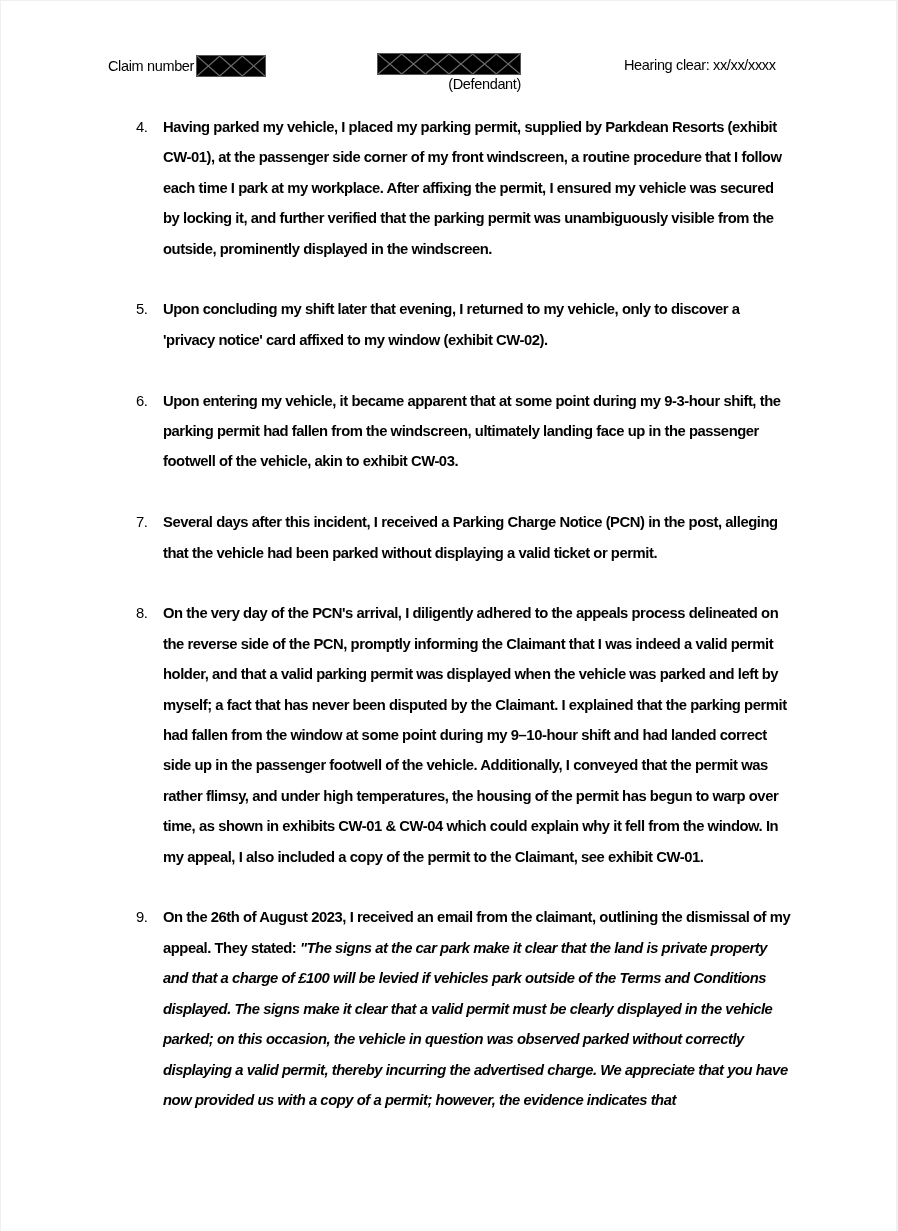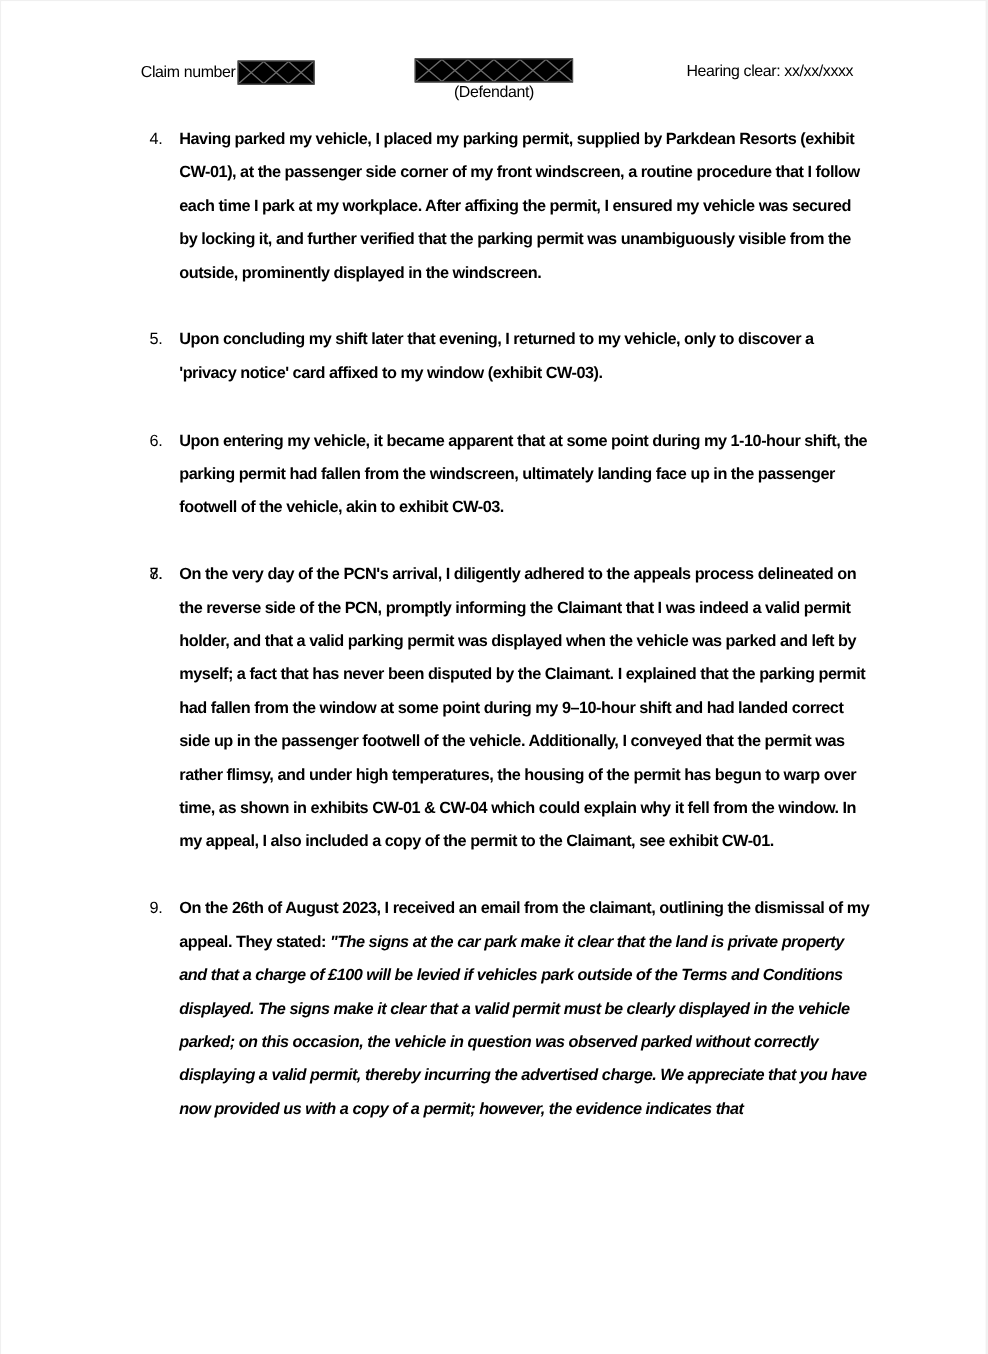"Claim number" .claim { margin-left: 20px -> none }
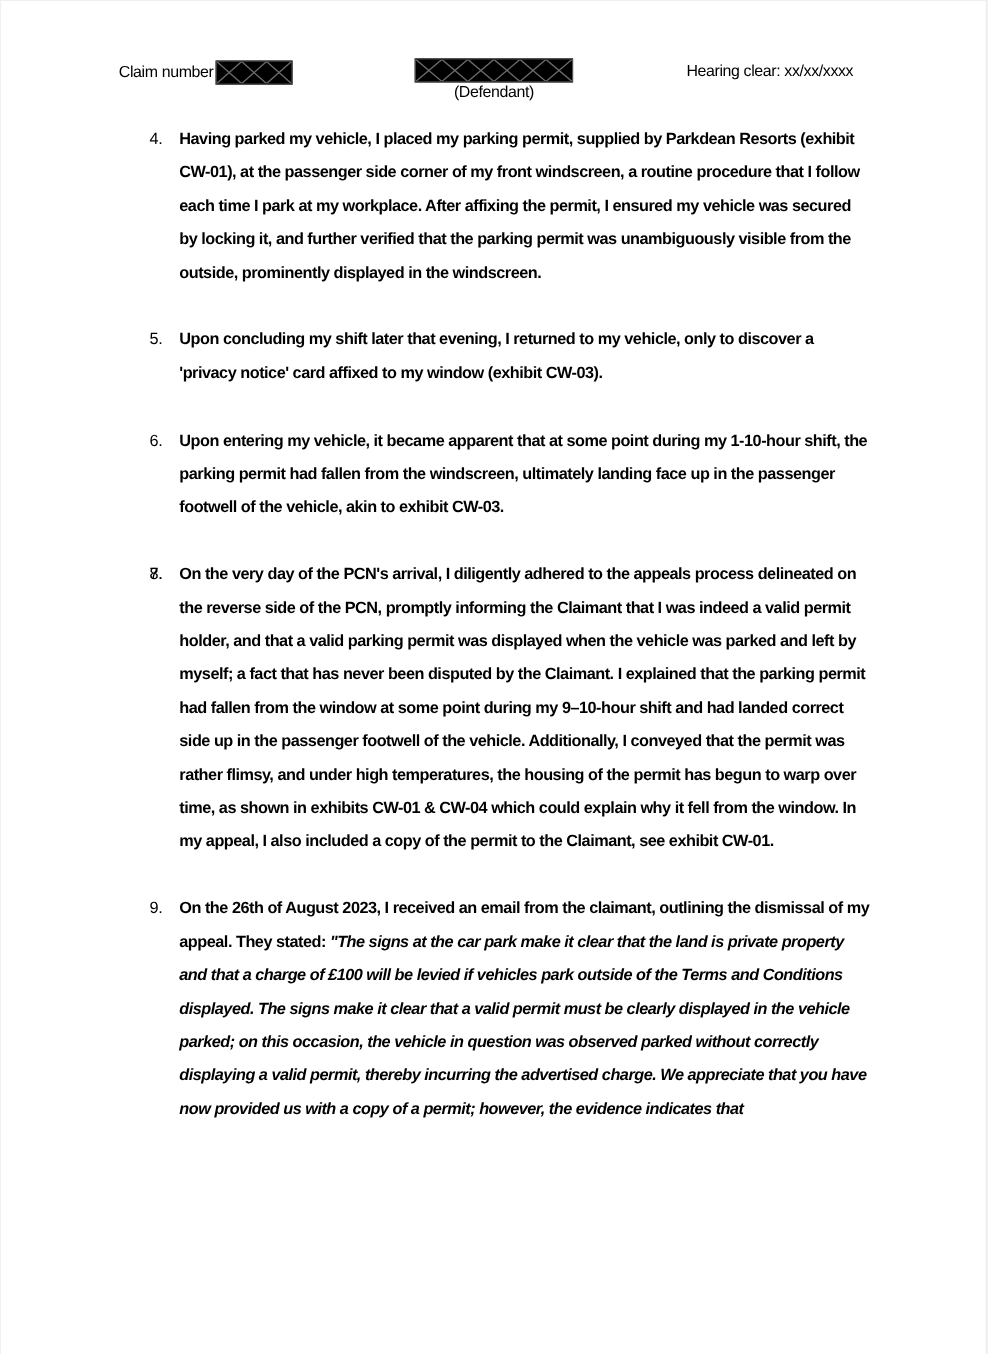"(Defendant)" .defendant-block { text-align: center -> right }
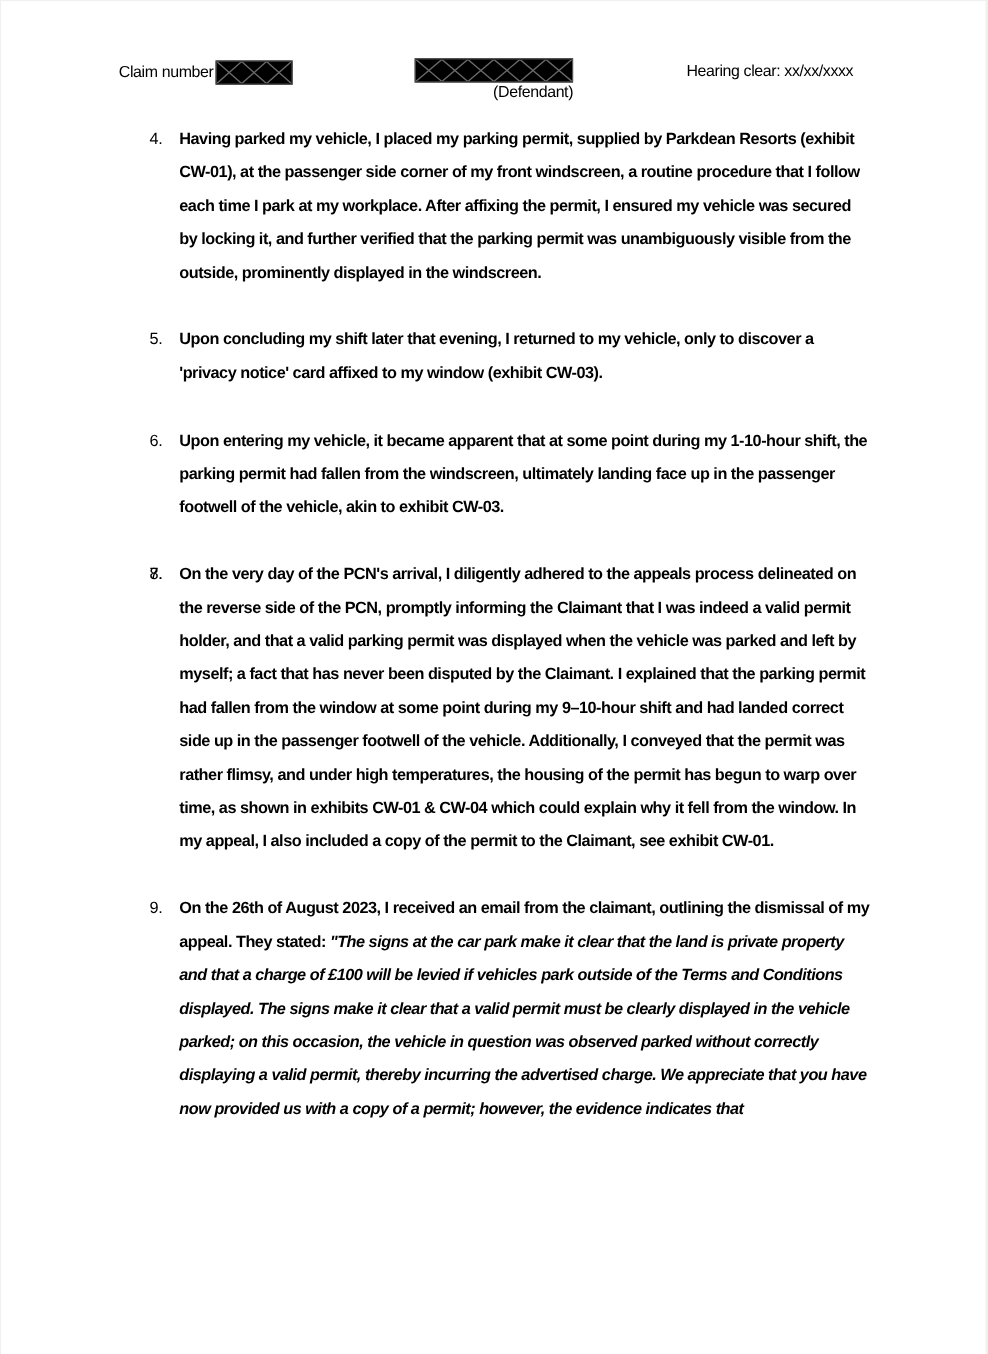"Upon concluding my shift later" span.item-text { text: CW-03 -> CW-02 }
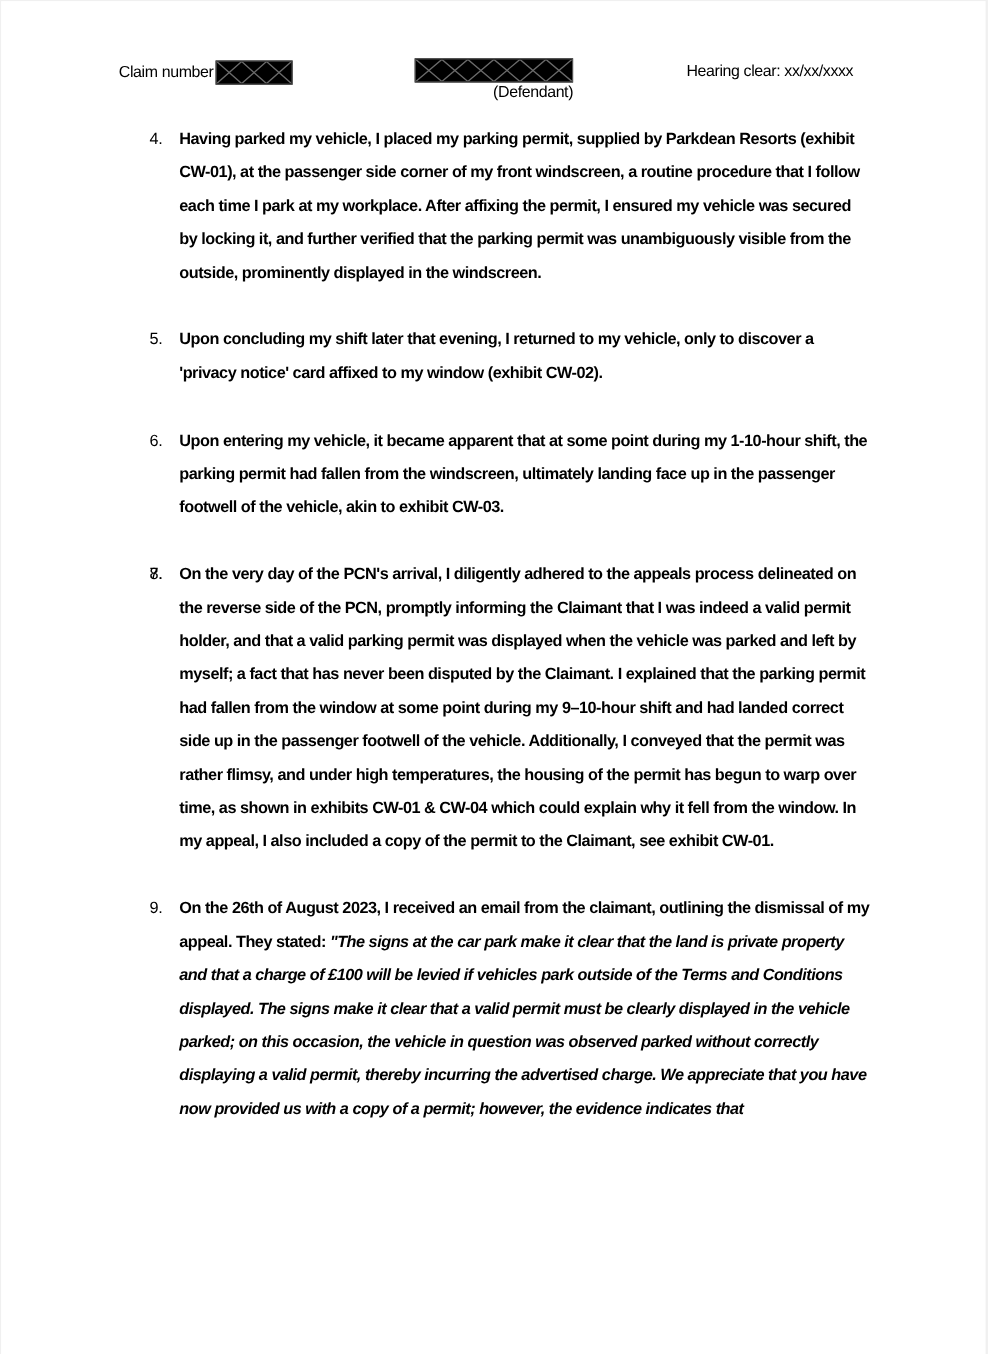"Upon entering my vehicle, it" span.item-text { text: 1-10-hour -> 9-3-hour }
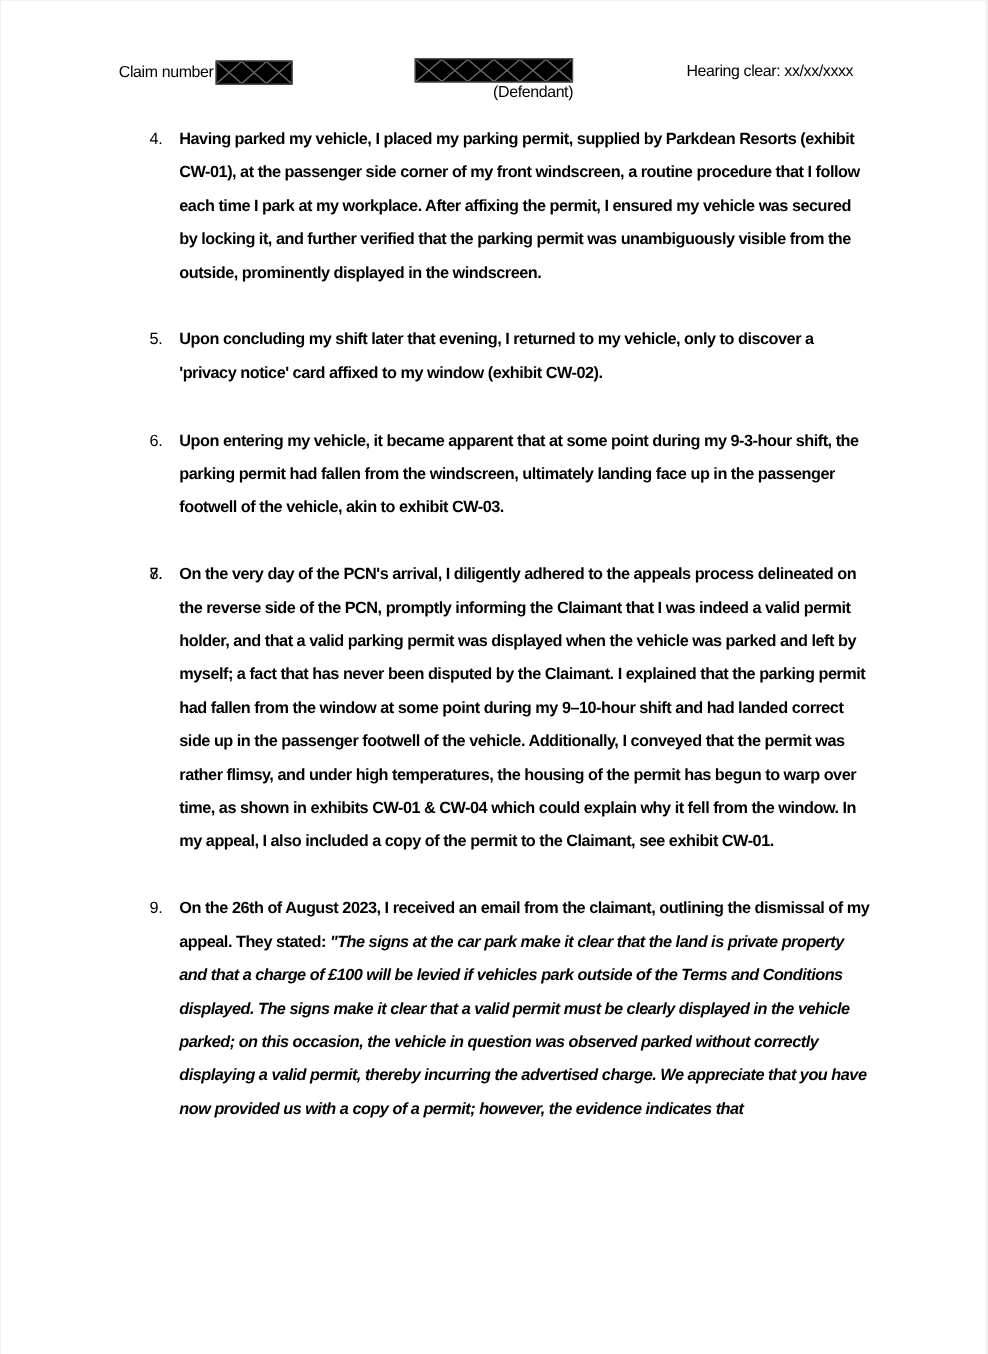"Several days after this incident," span.item-text { html: none -> <span>Several days after this incident, I received a Parking Charge Notice (PCN) in the post, alleging that the vehicle had been parked without displaying a valid ticket or permit.</span> }
